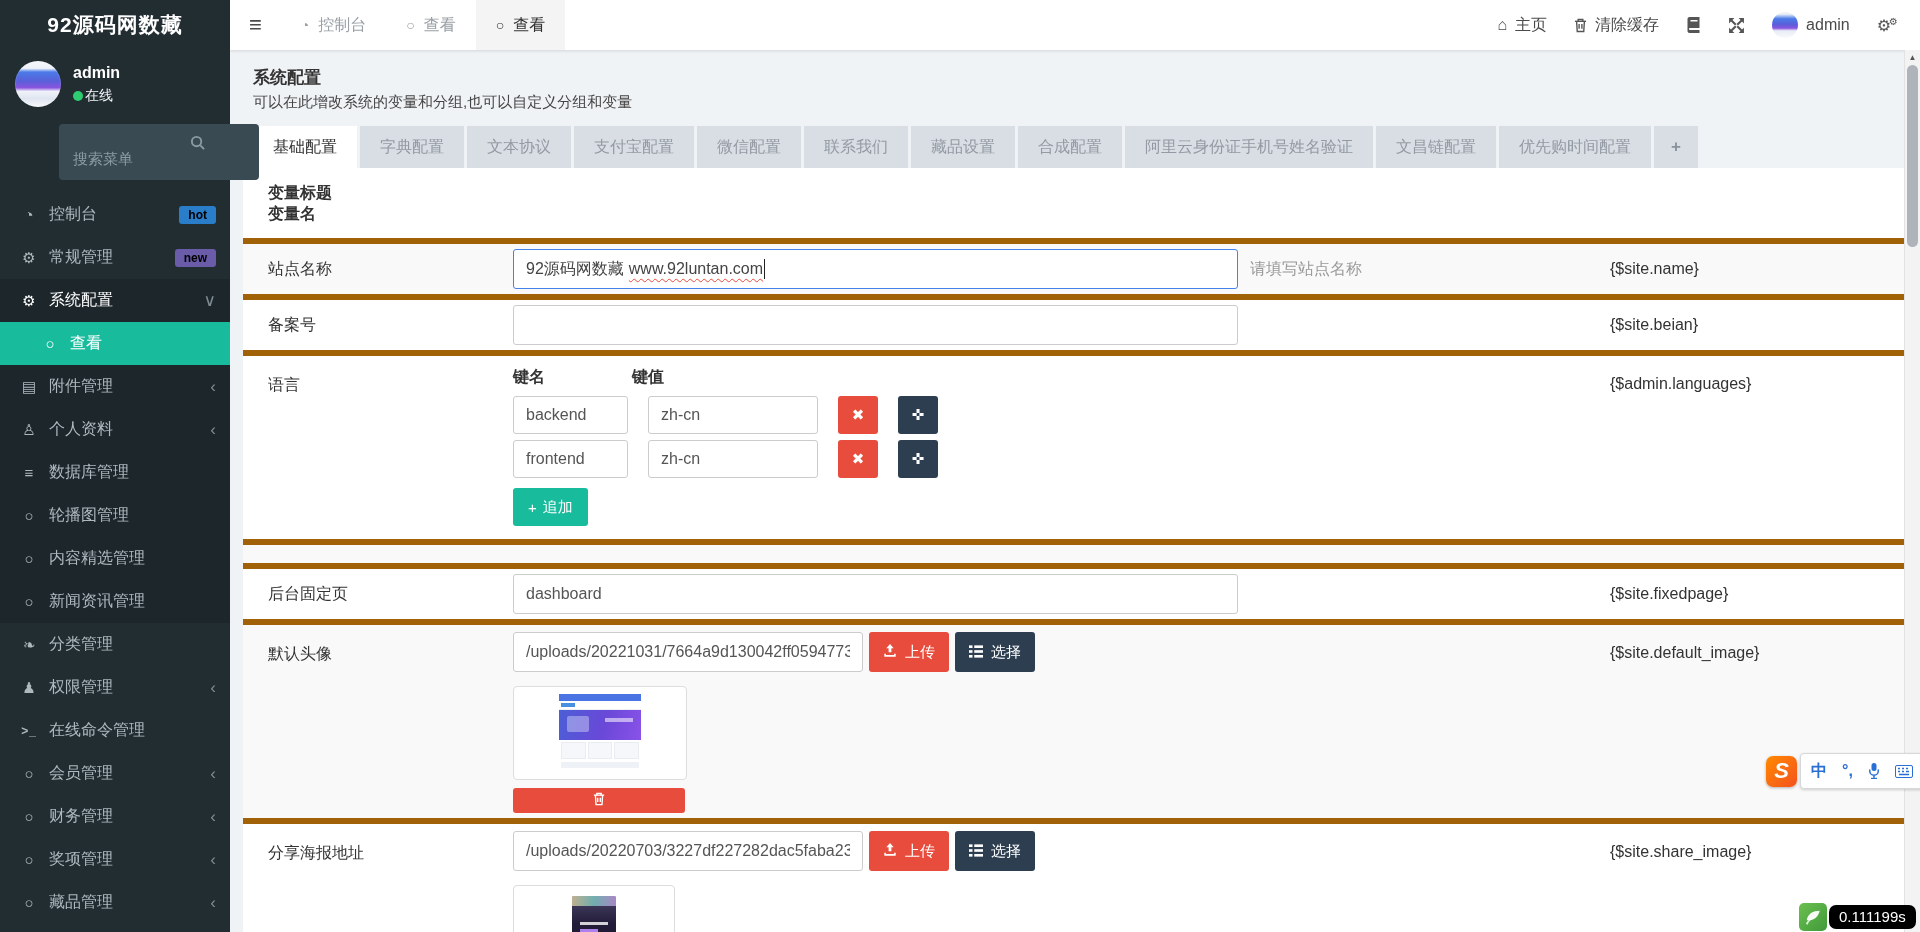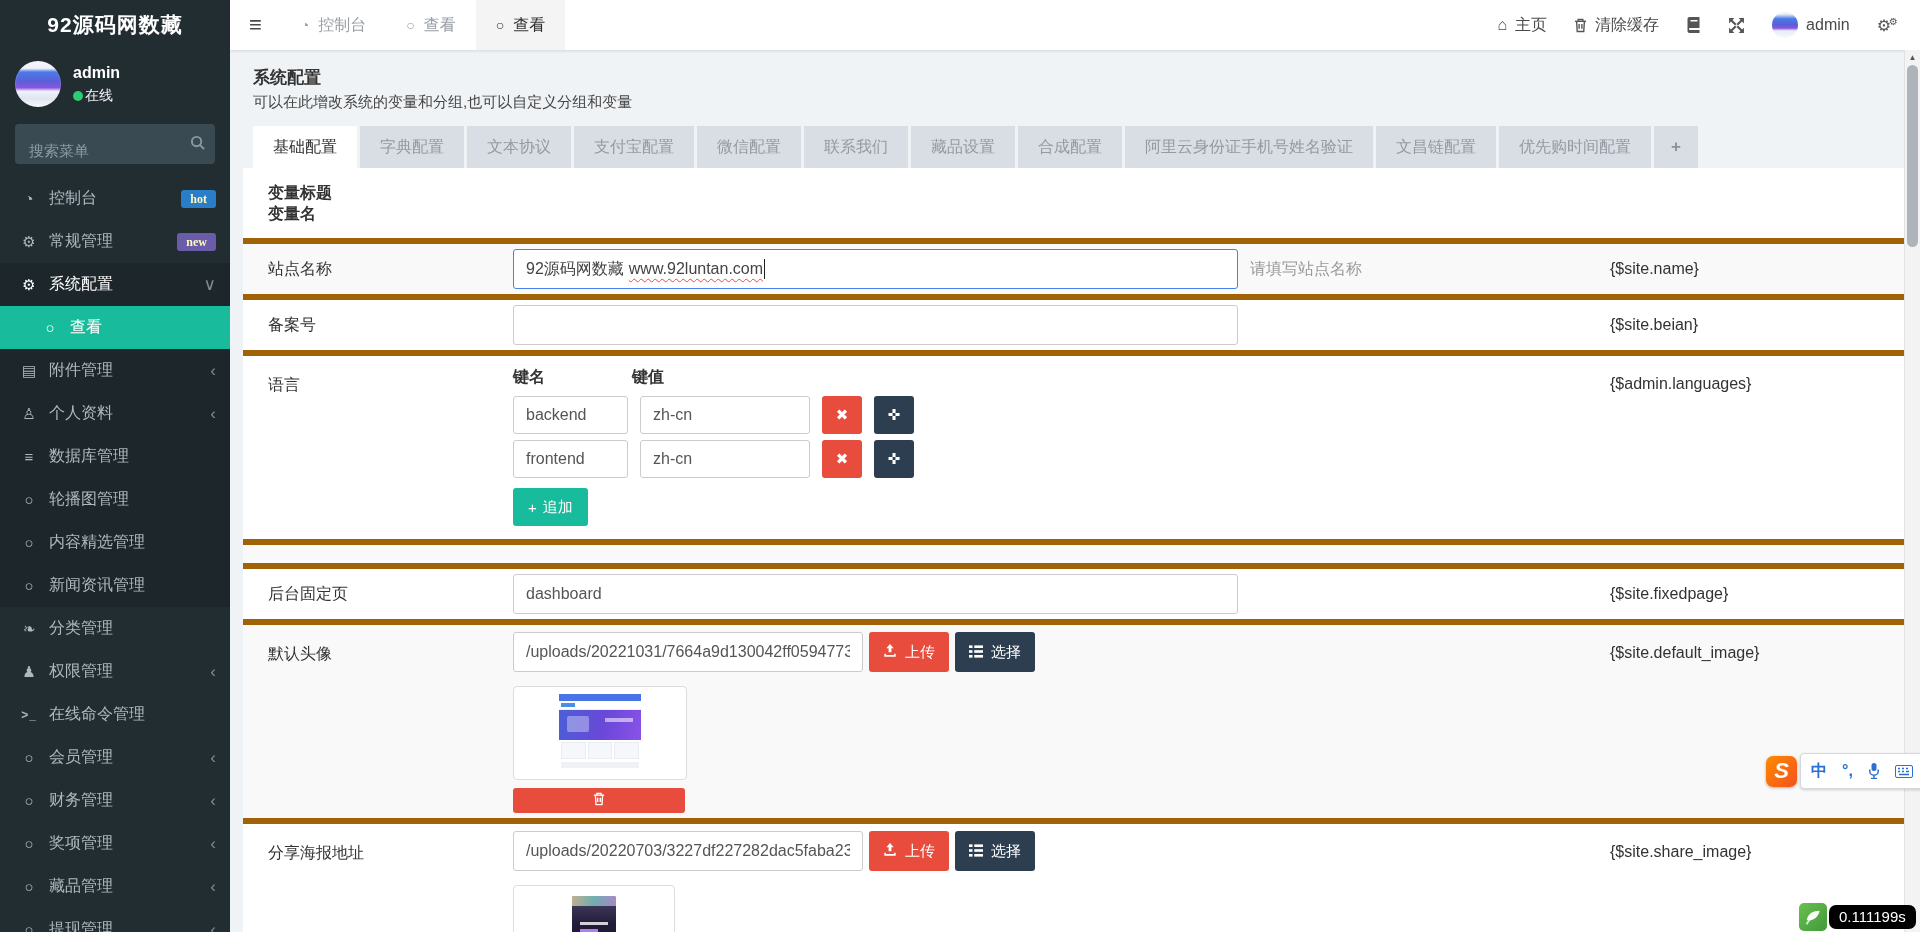"搜索菜单" .search-input { height: 40px -> 56px; margin-left: none -> 44px }
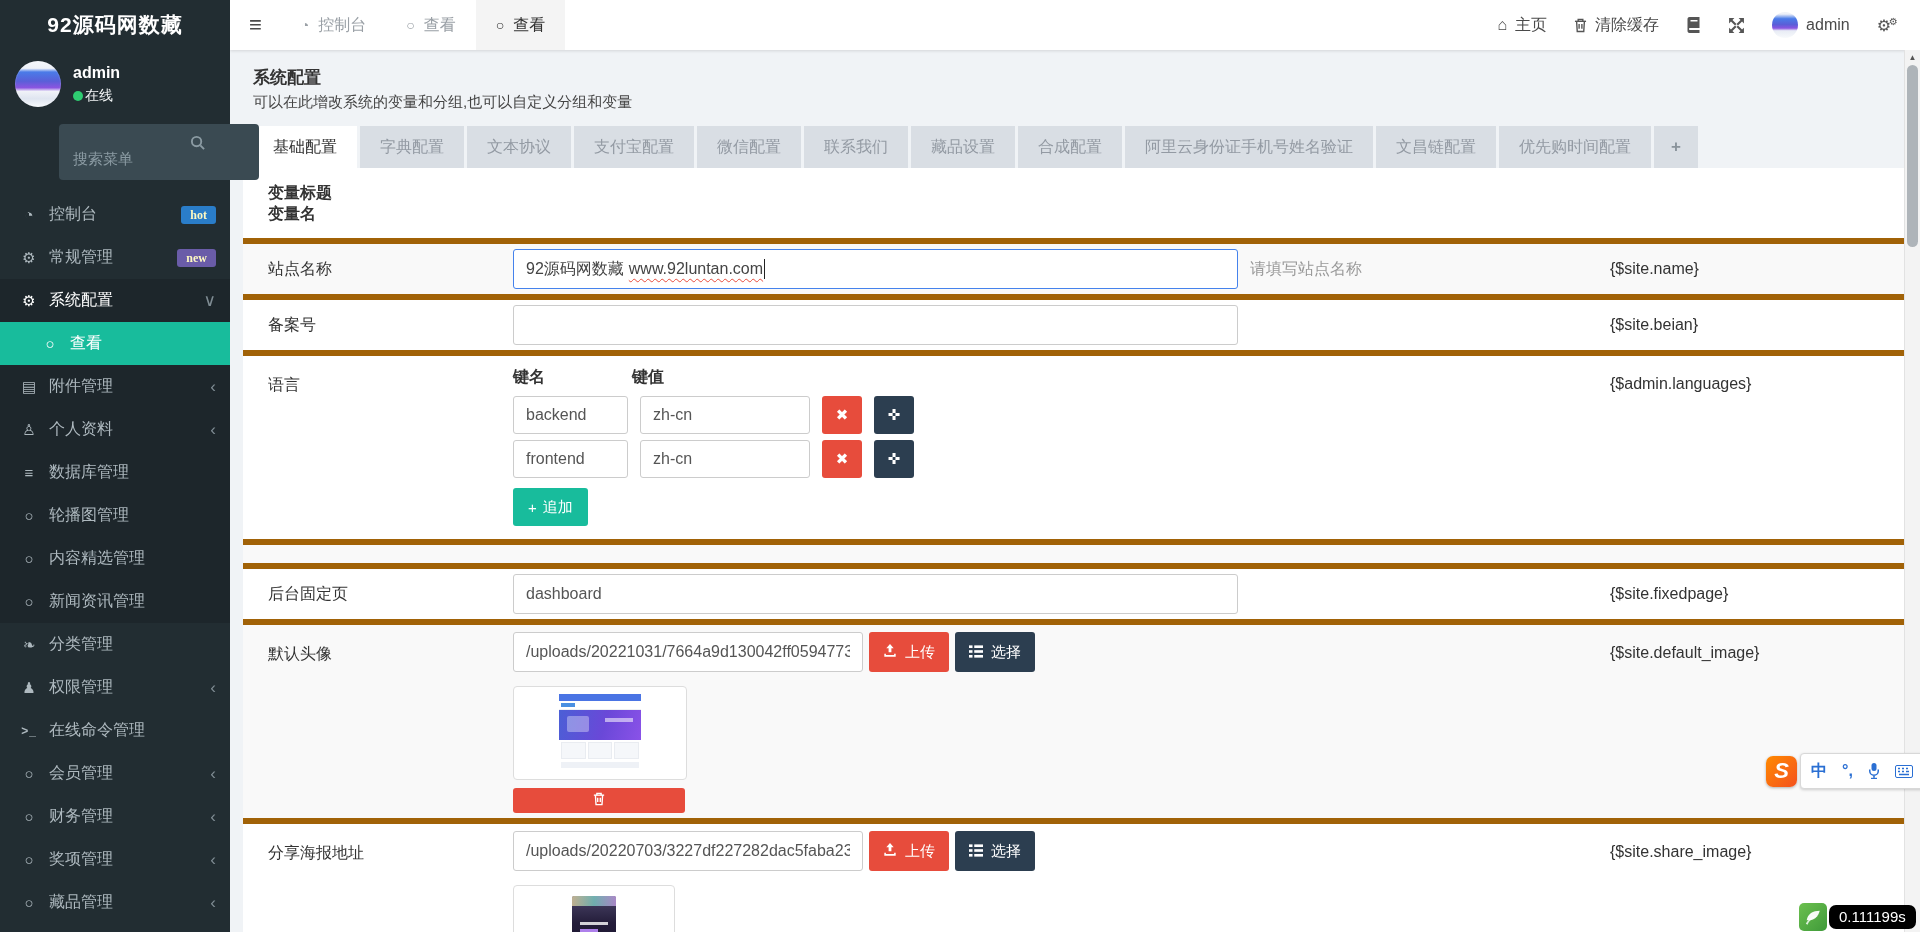"hot" .badge { color: #fef9c3 -> #000000; font-family: Liberation Serif, serif -> none }
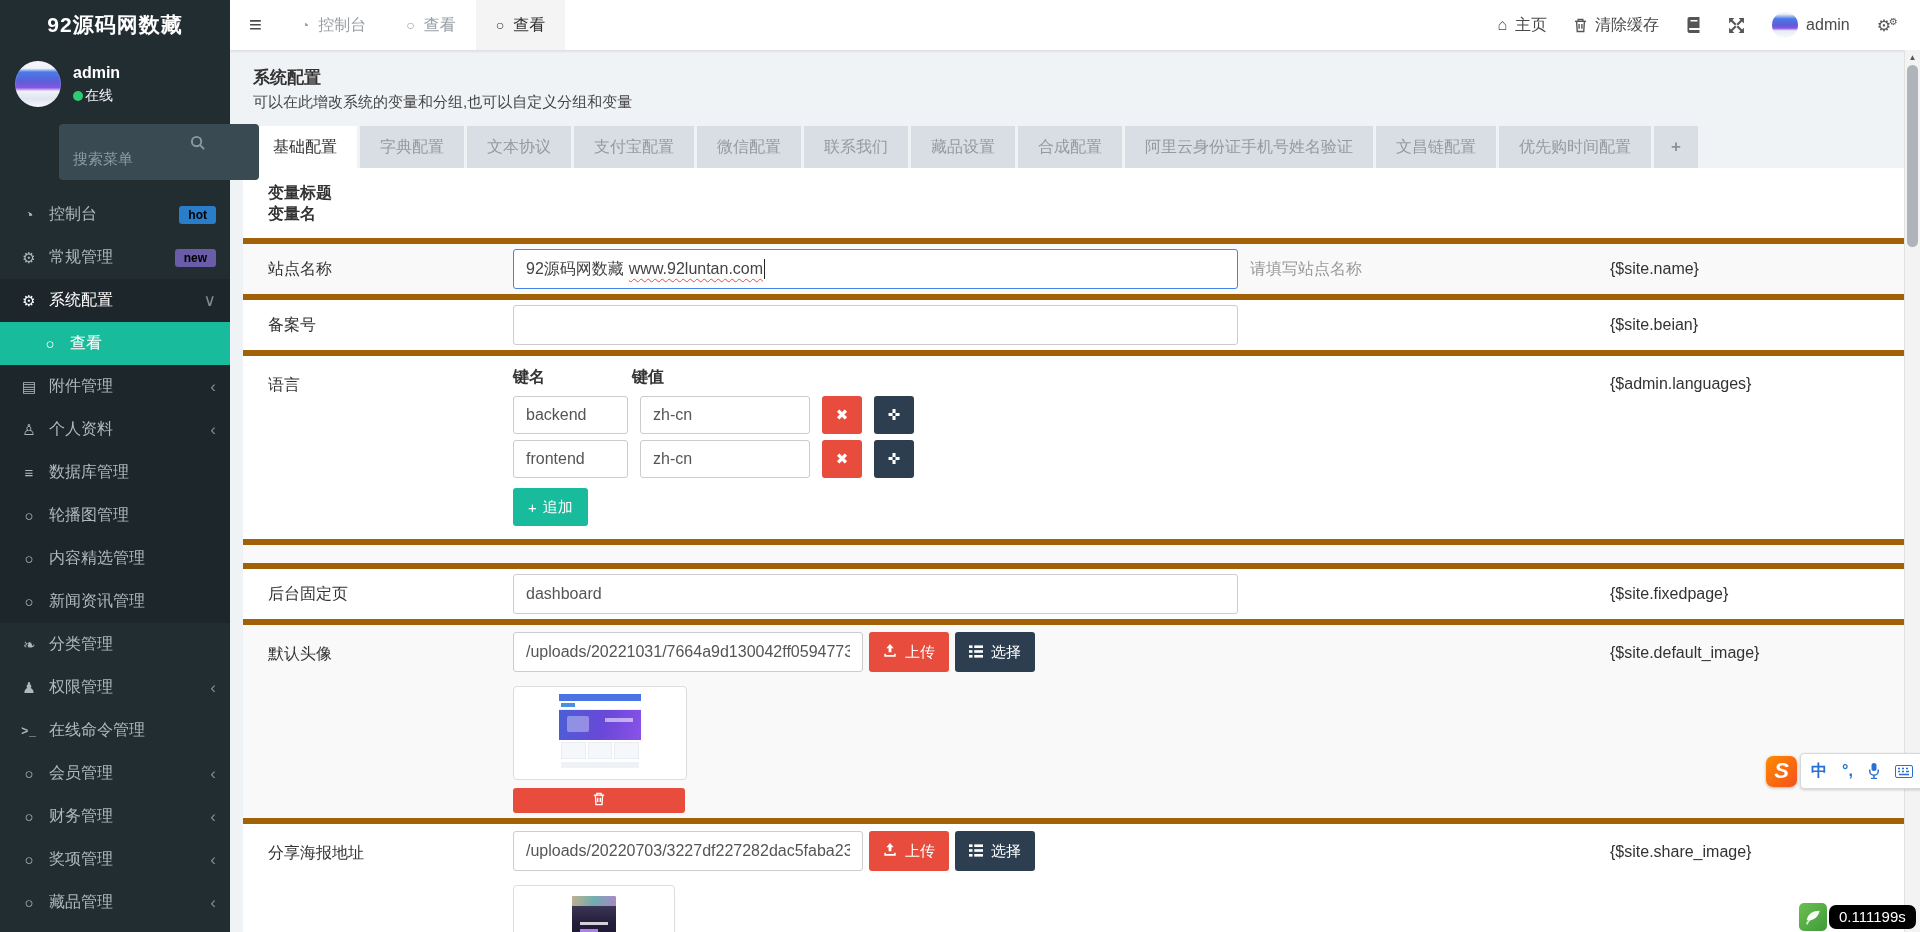"backend" .kv-row { gap: 12px -> 20px }
